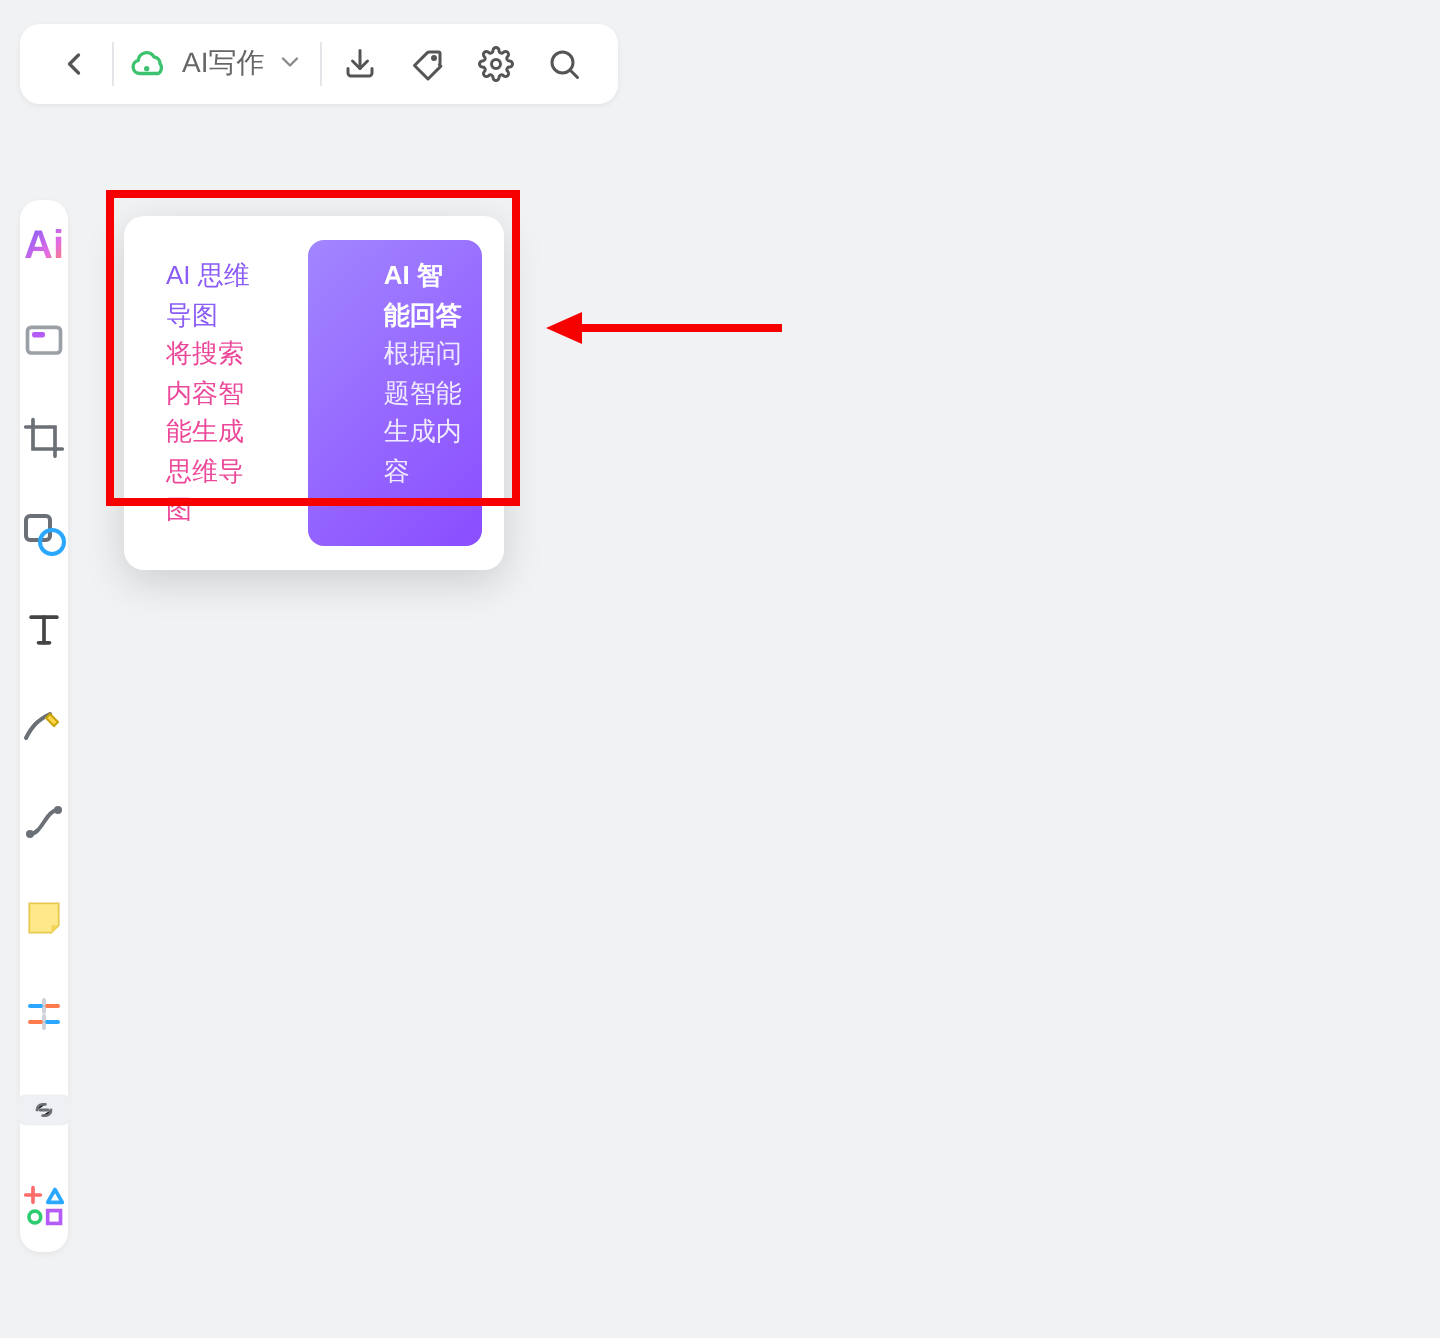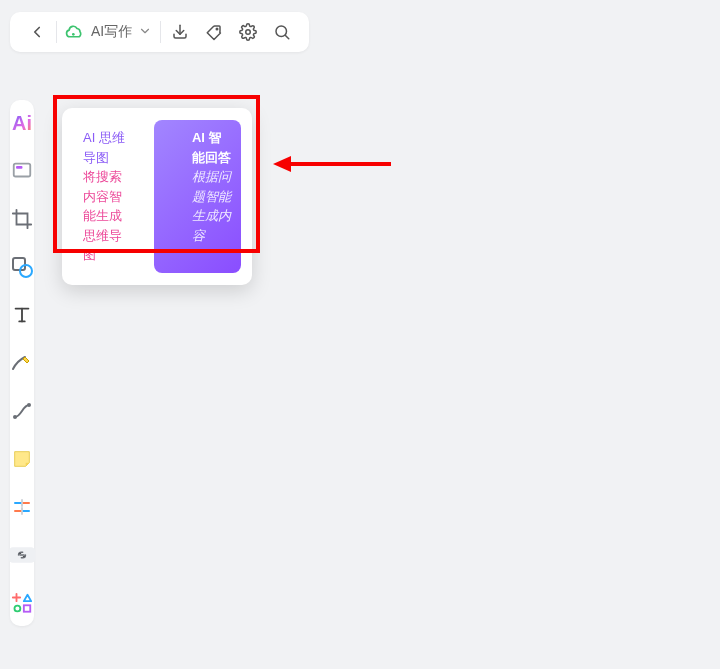"根据问题智能生成内容" .card-grad .desc { font-style: italic -> none }
